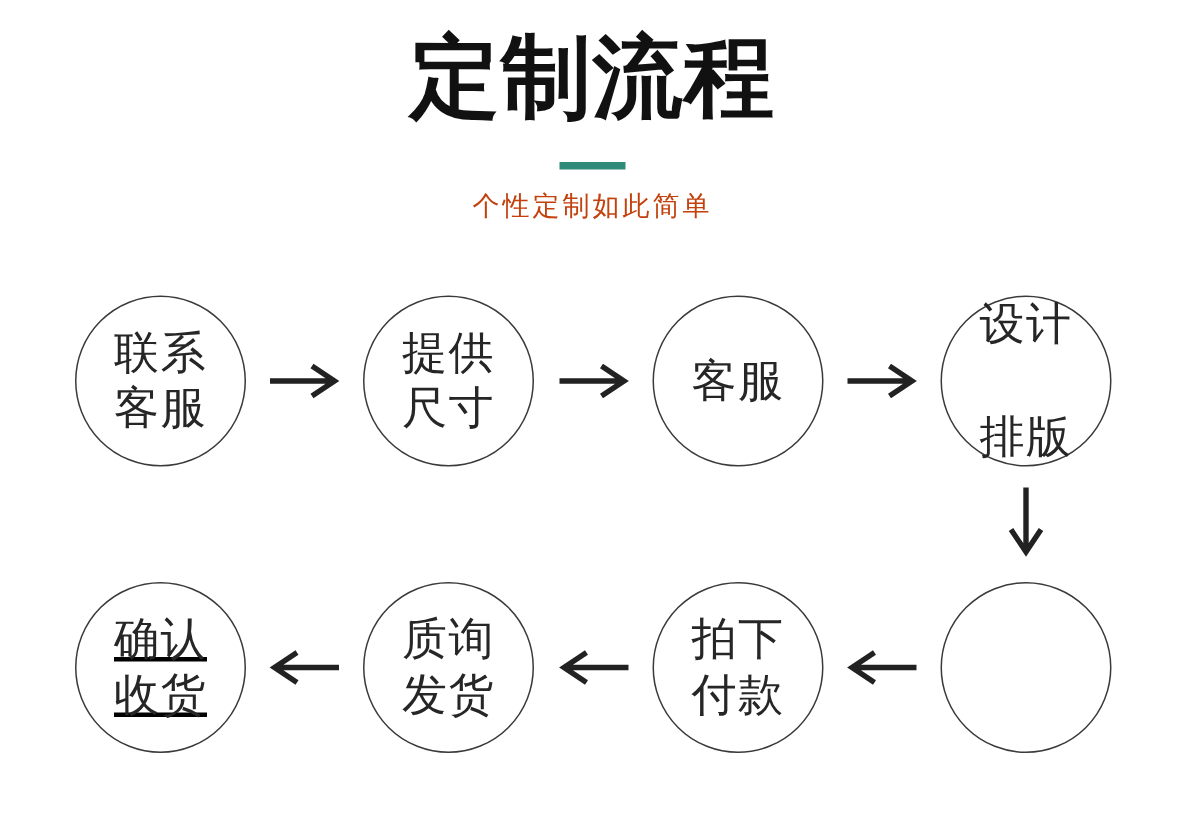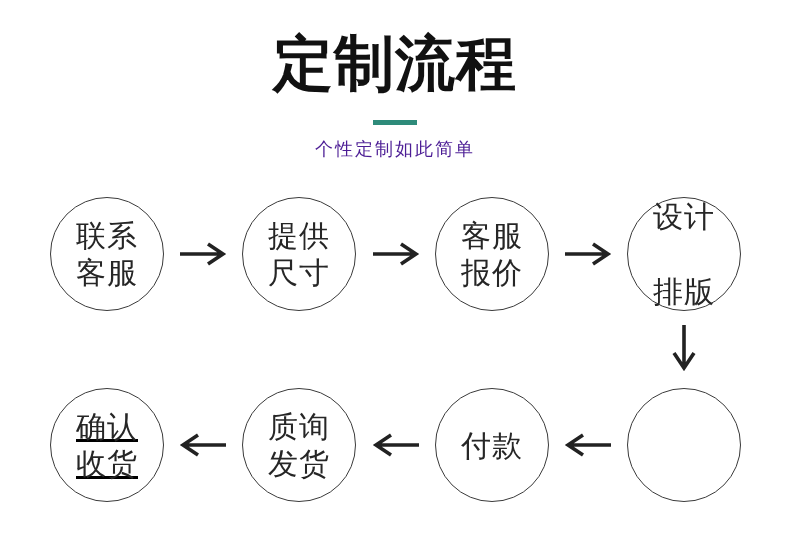"定制流程" .page-title { padding-top: 28px -> 16px }
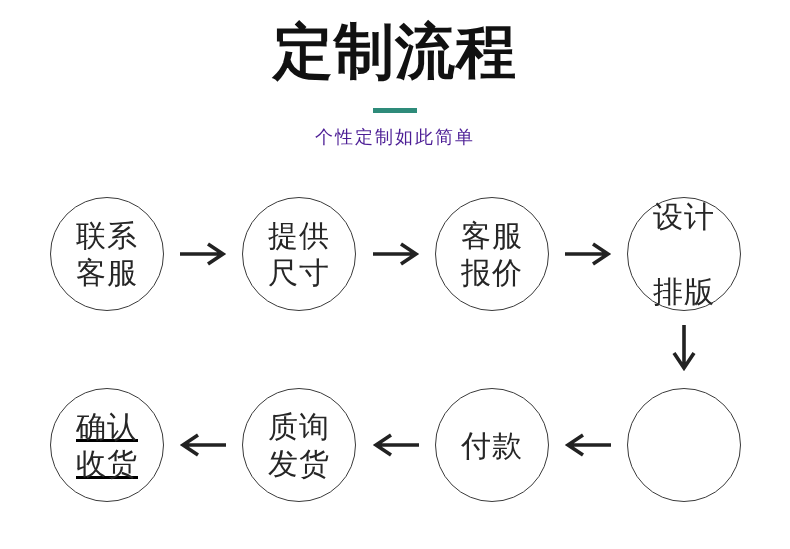"个性定制如此简单" .page-subtitle { color: #4c1d95 -> #c2410c }
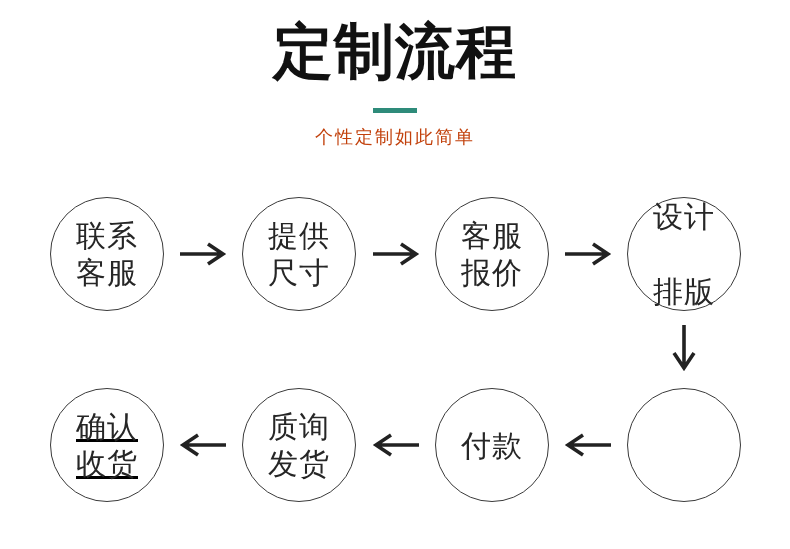"报价" span { html: <span>报价</span> -> none }
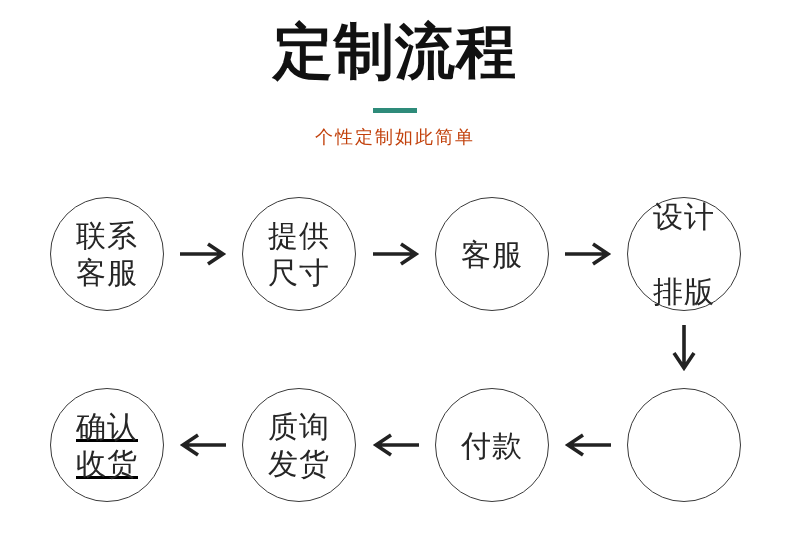"拍下" span { html: none -> <span>拍下</span> }
